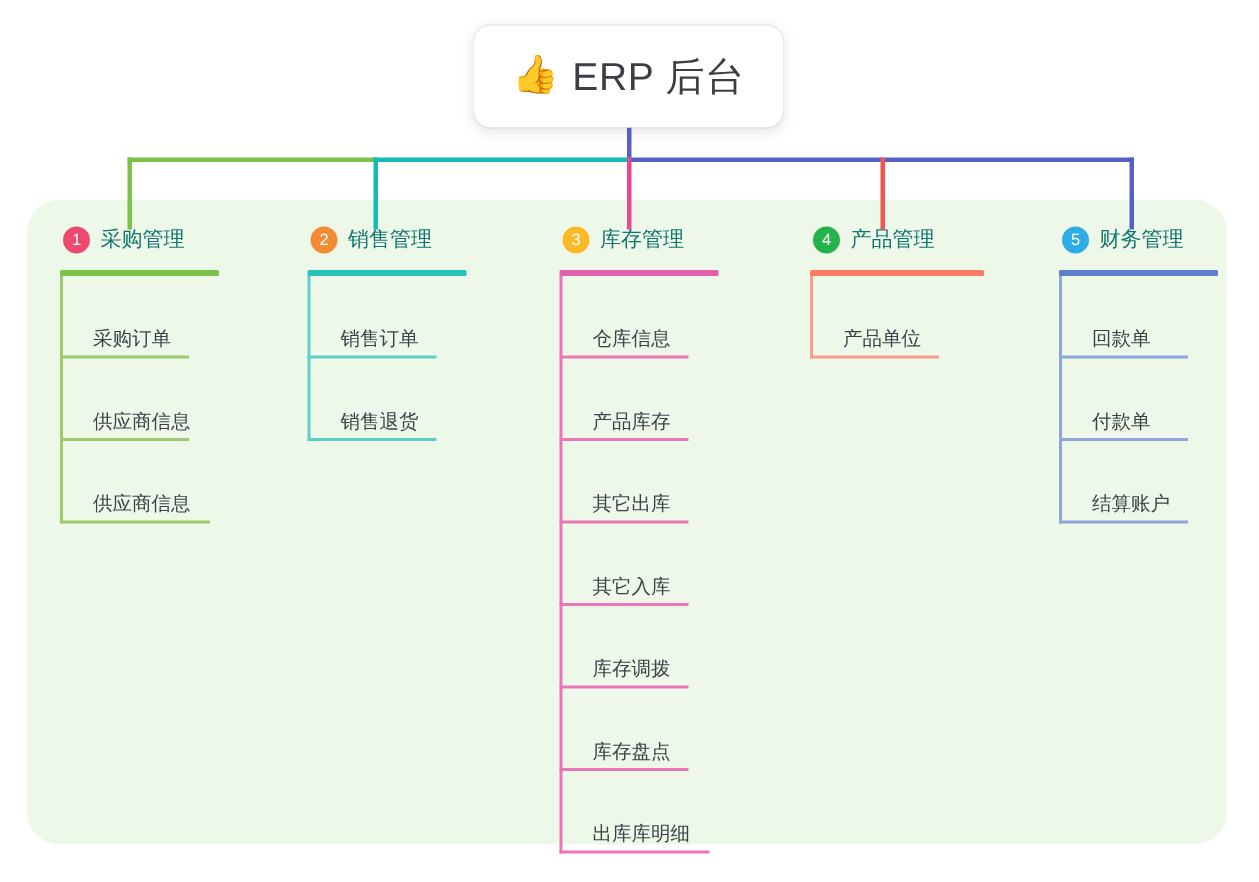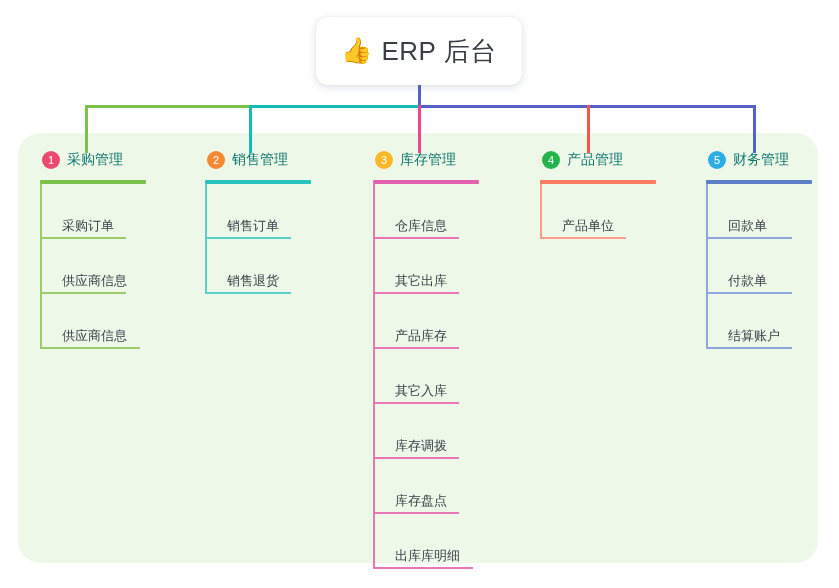"其它出库" div.leaf { order: before "产品库存" -> after "产品库存" }
